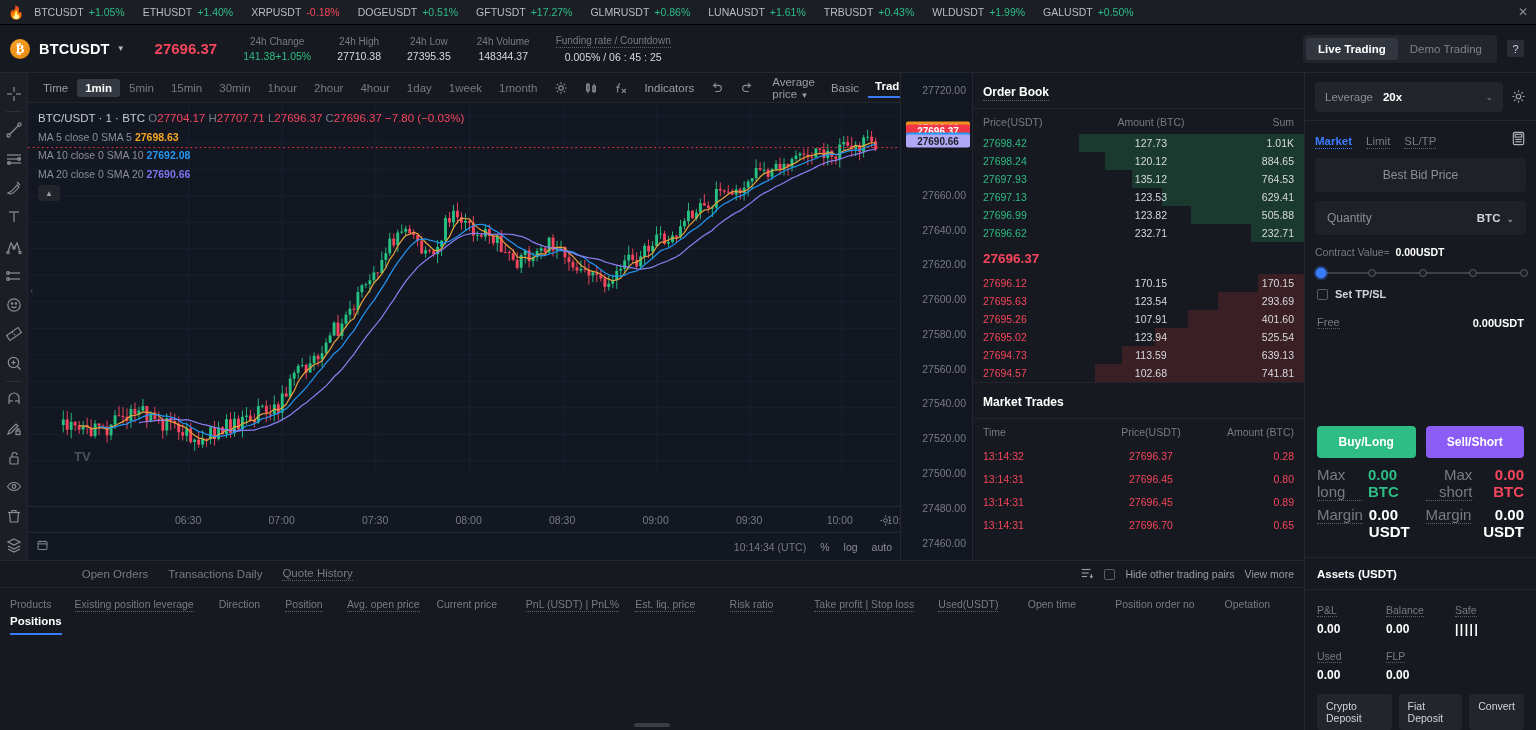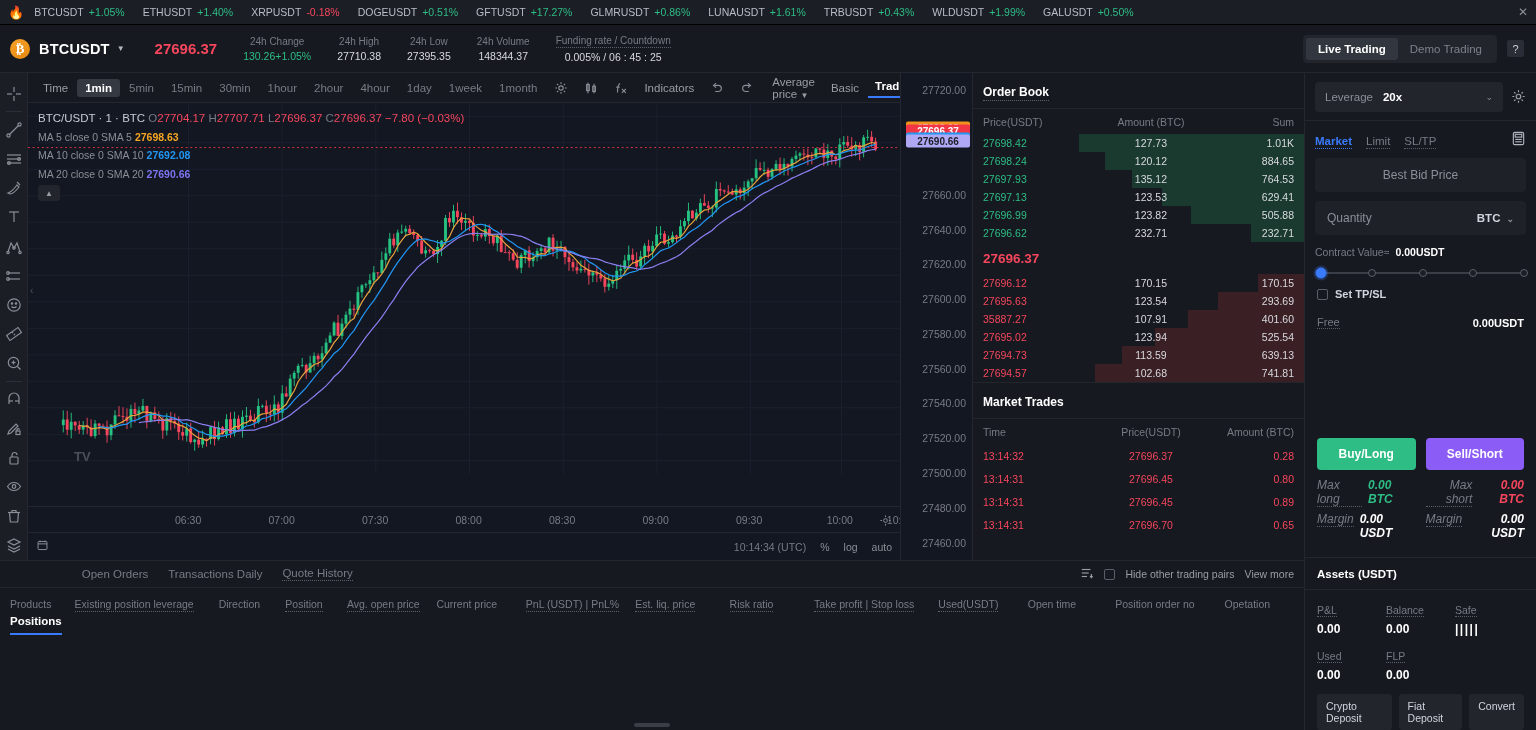"130.26+1.05%" div.stat-val { text: 130.26+1.05% -> 141.38+1.05% }
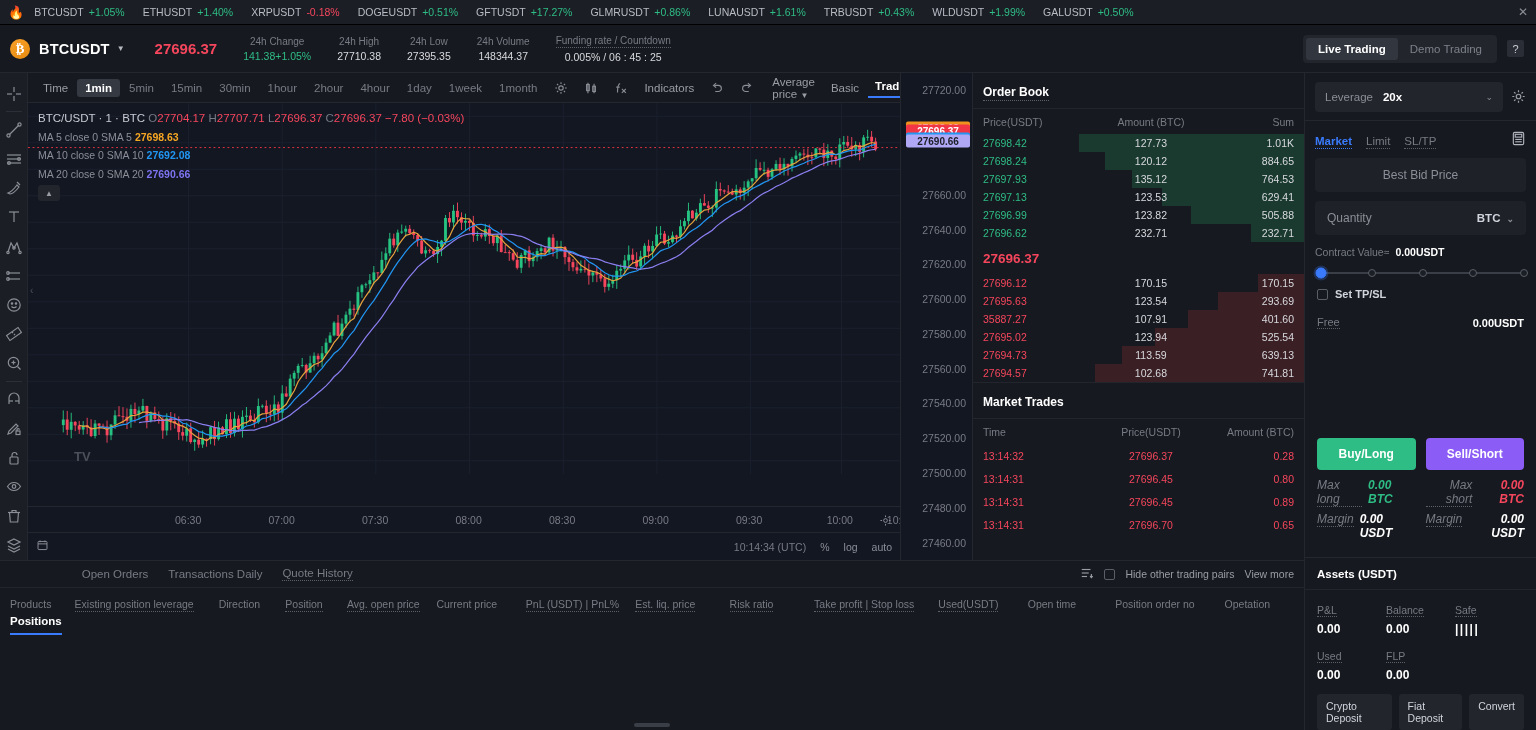"35887.27" div.br-price { text: 35887.27 -> 27695.26 }
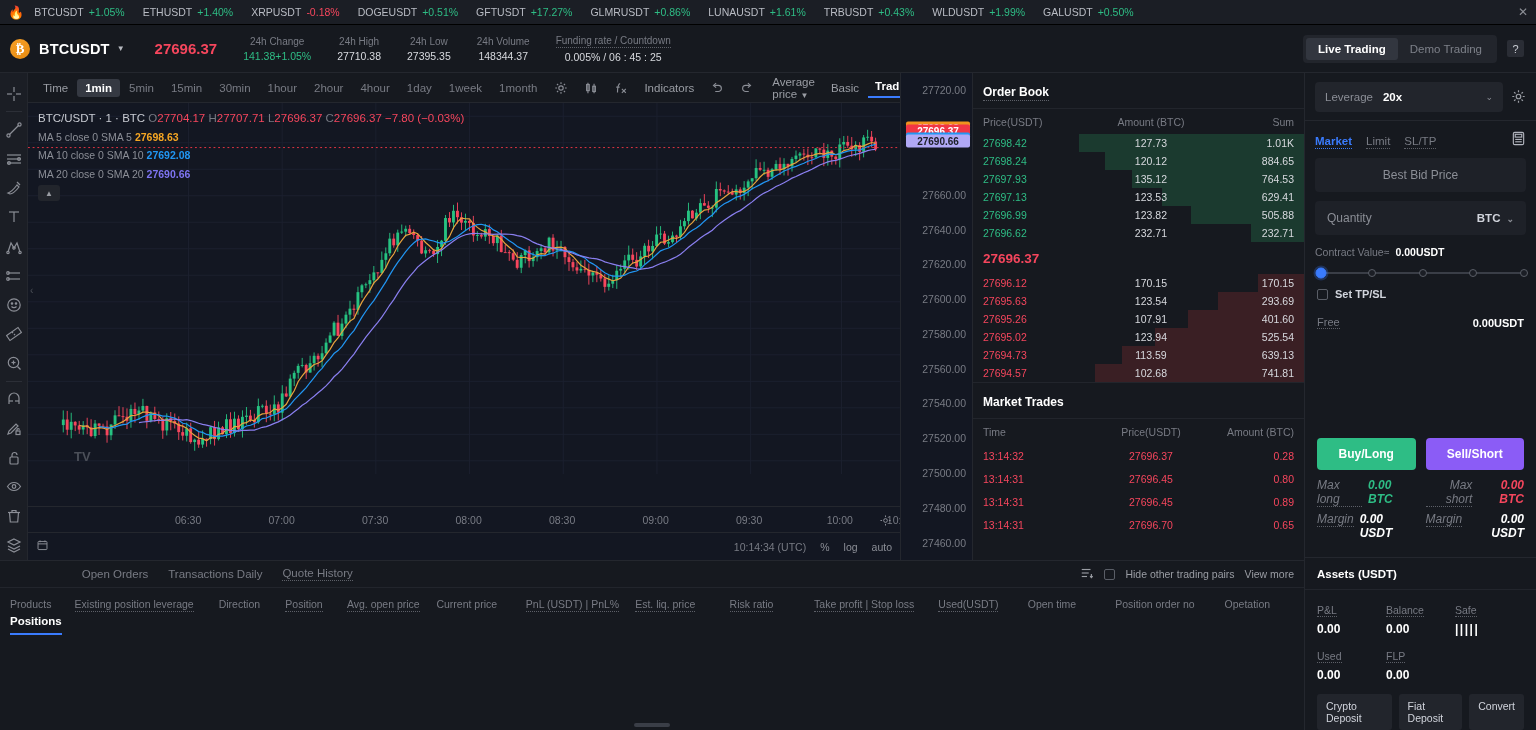"Max long" .max-grid { font-size: 12px -> 15px; font-style: italic -> none }
